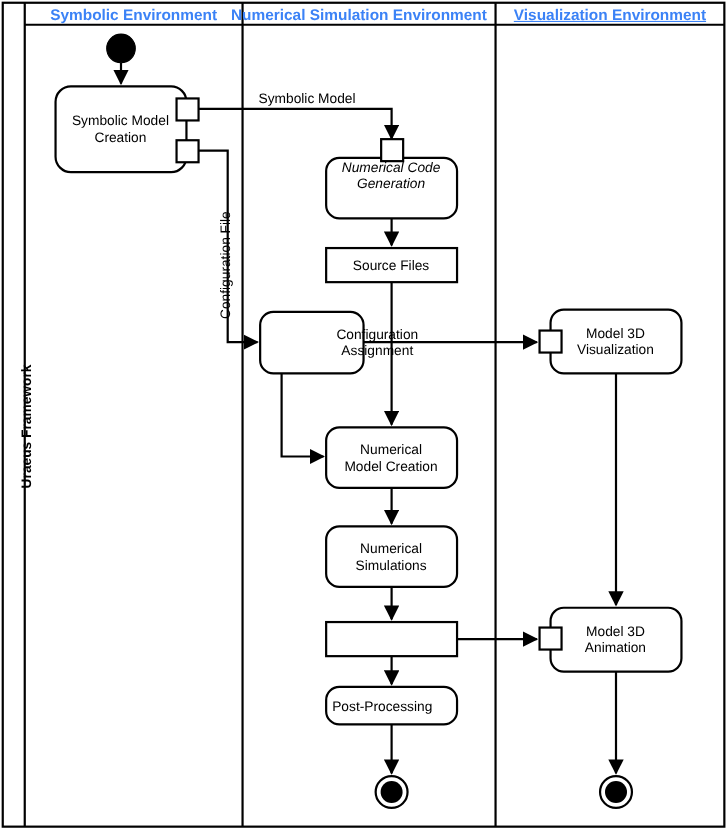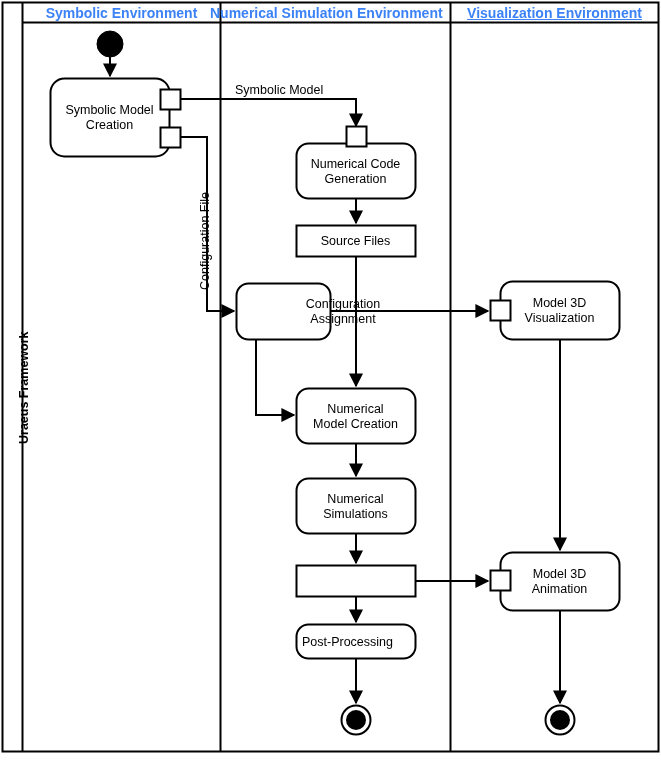"Numerical Code" div.node-label { font-style: none -> italic; top: 144px -> 132px }
